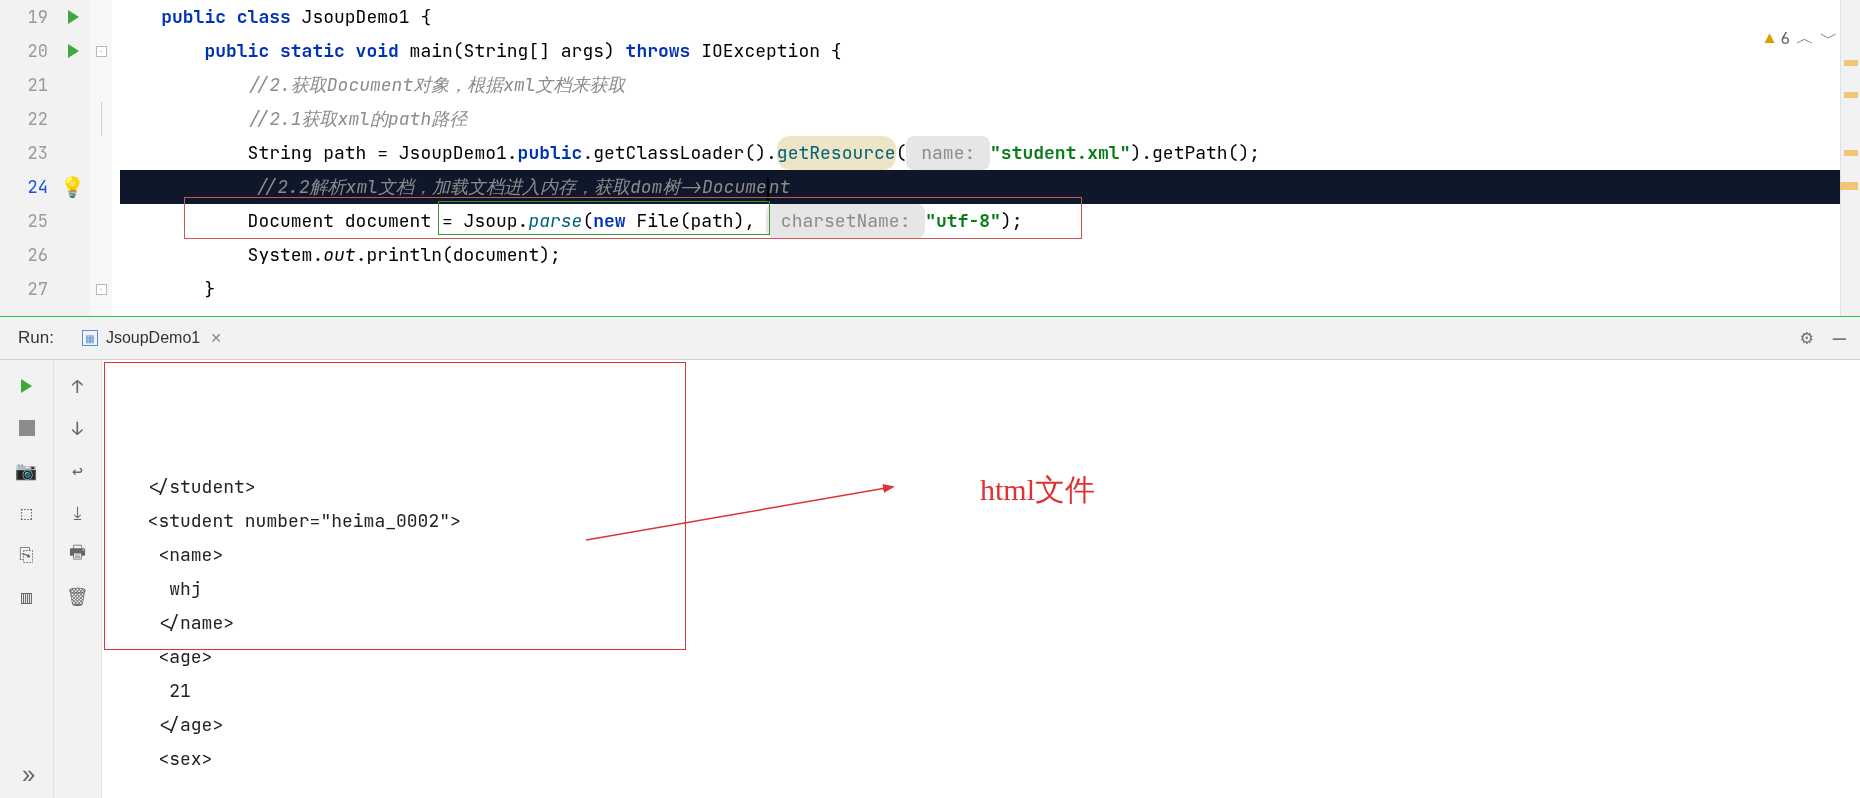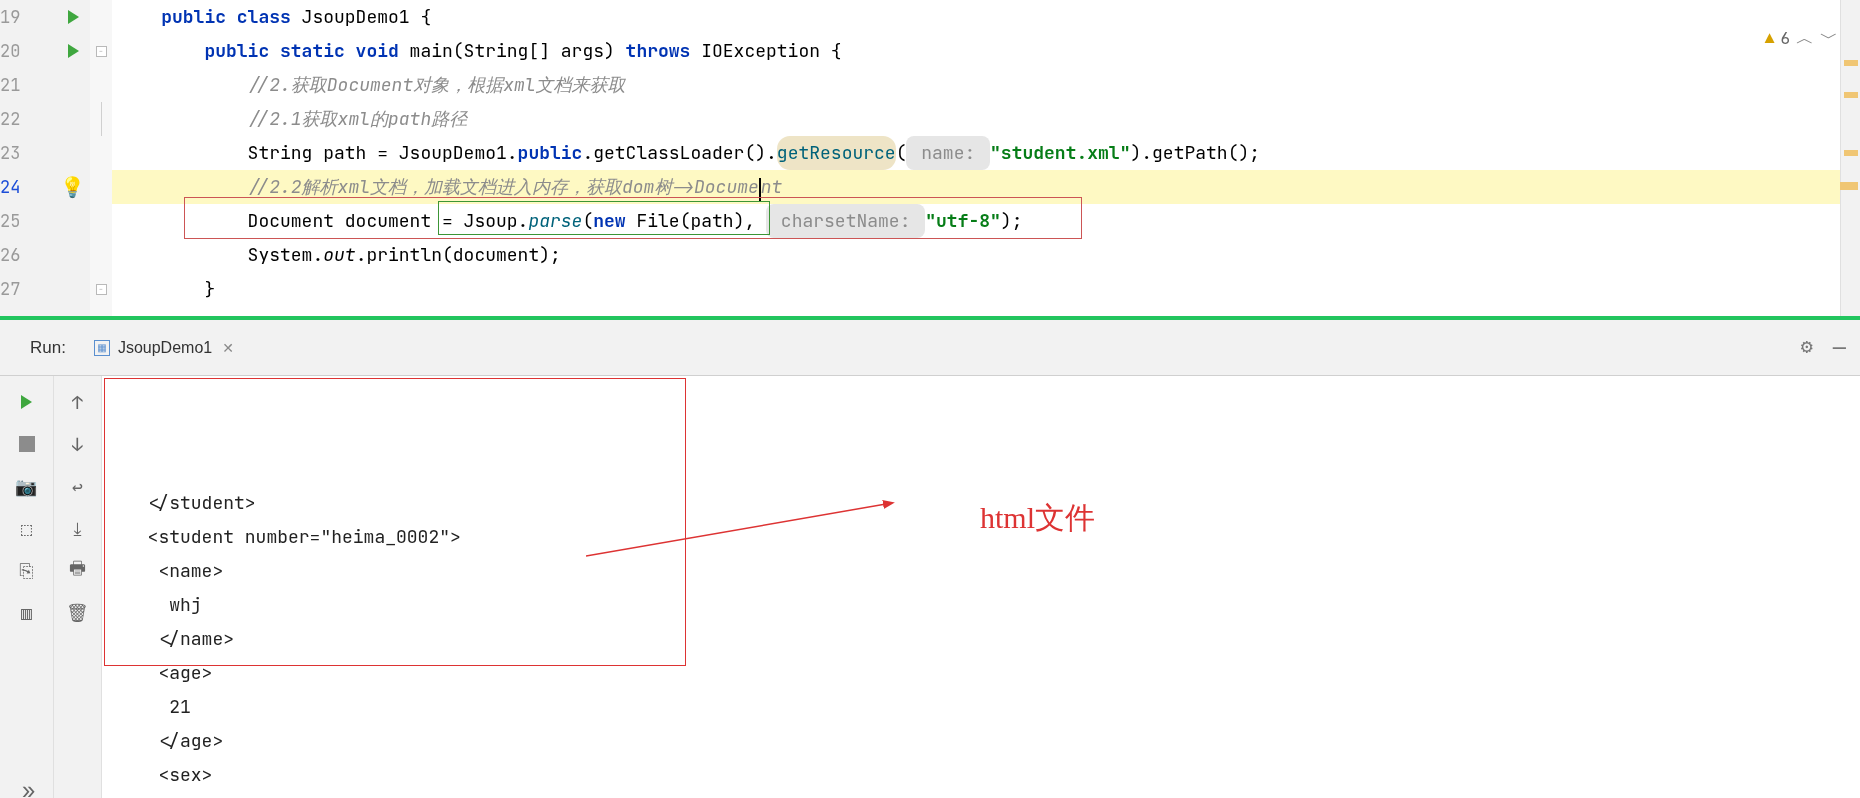"19" .gutter-col { text-align: left -> right }
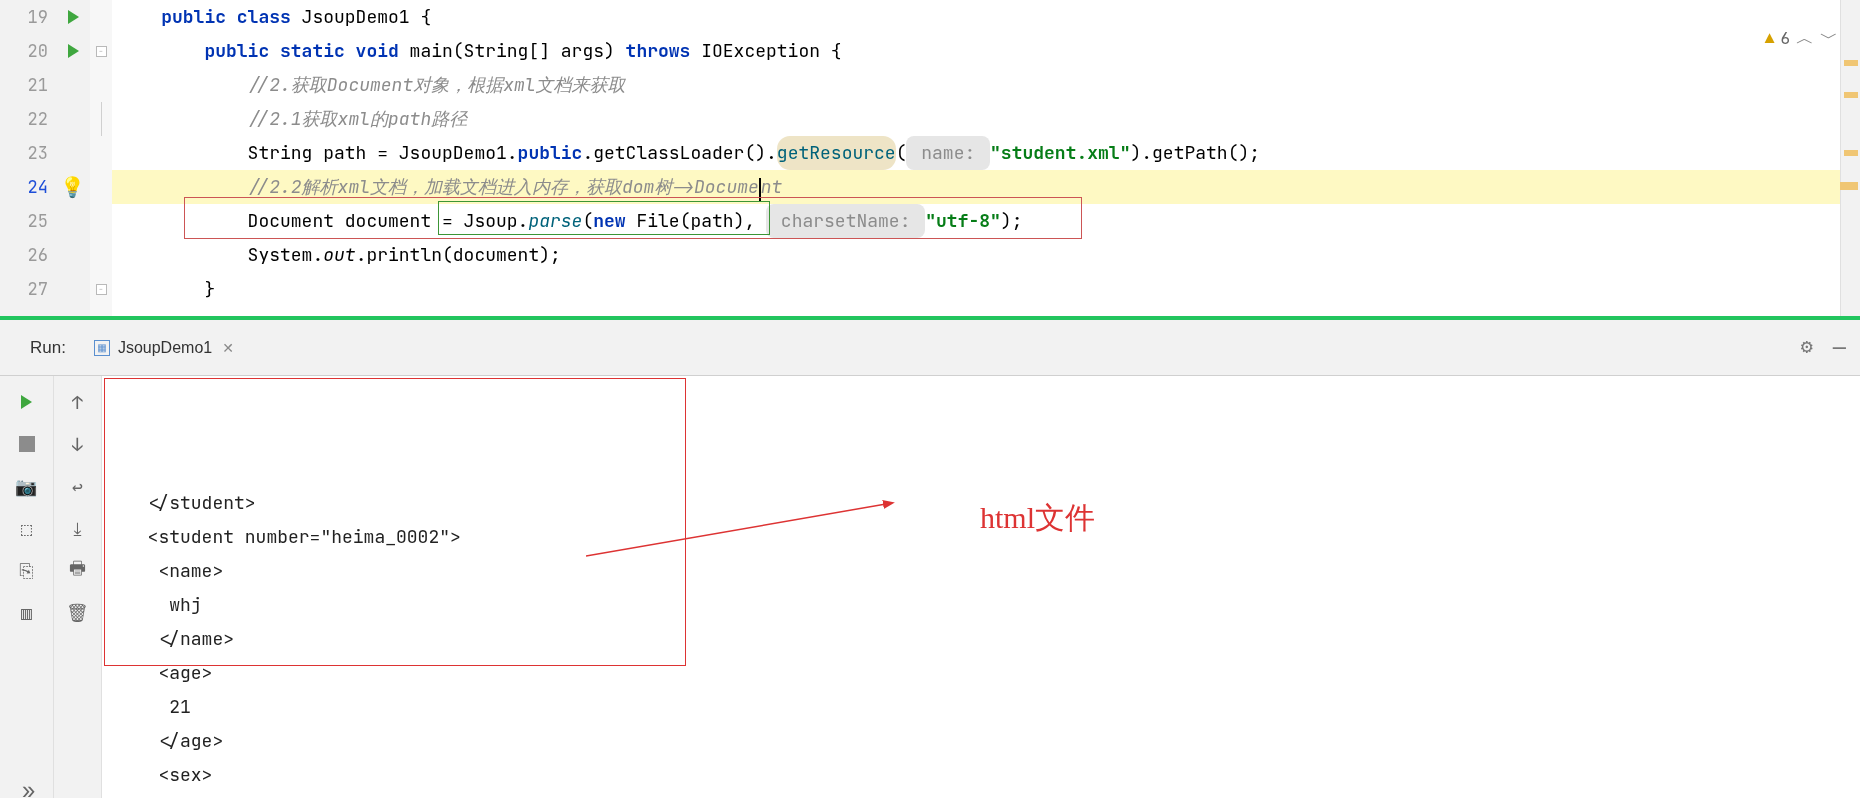"//2.2解析xml文档，加载文档进入内存，获取dom树->Docume" .code-col .code-line.current { background: #fef9c3 -> #0f172a; margin-left: none -> 8px }
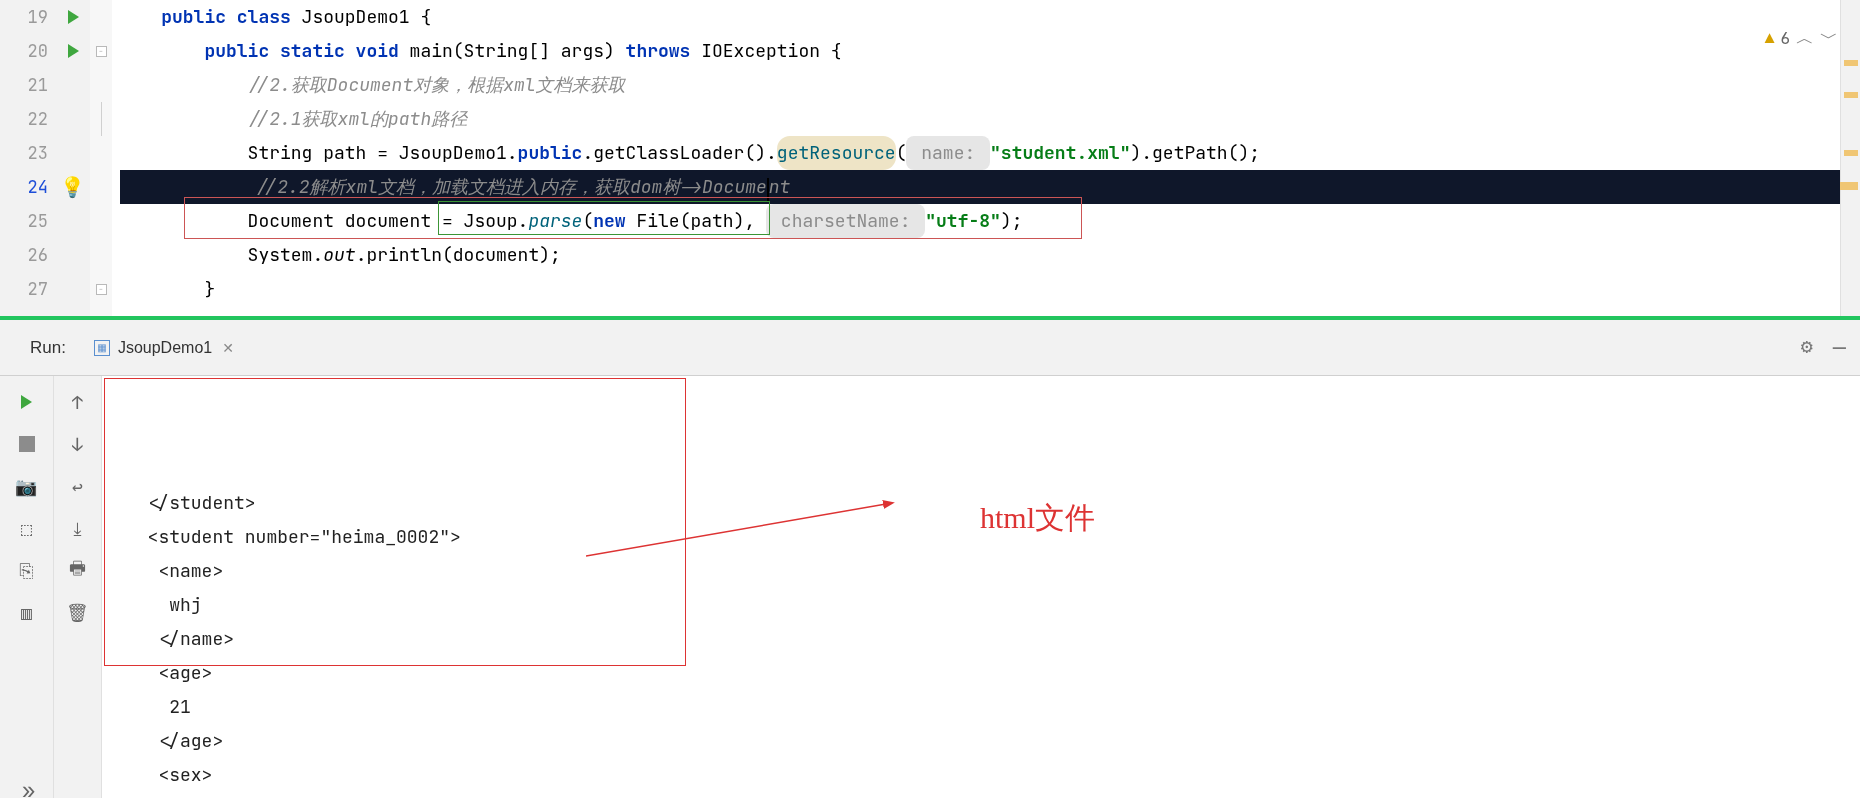"Run:" .divider-bar { border-top: 4px solid #22c55e -> 1px solid #22c55e; height: 60px -> 44px; padding-left: 12px -> none }
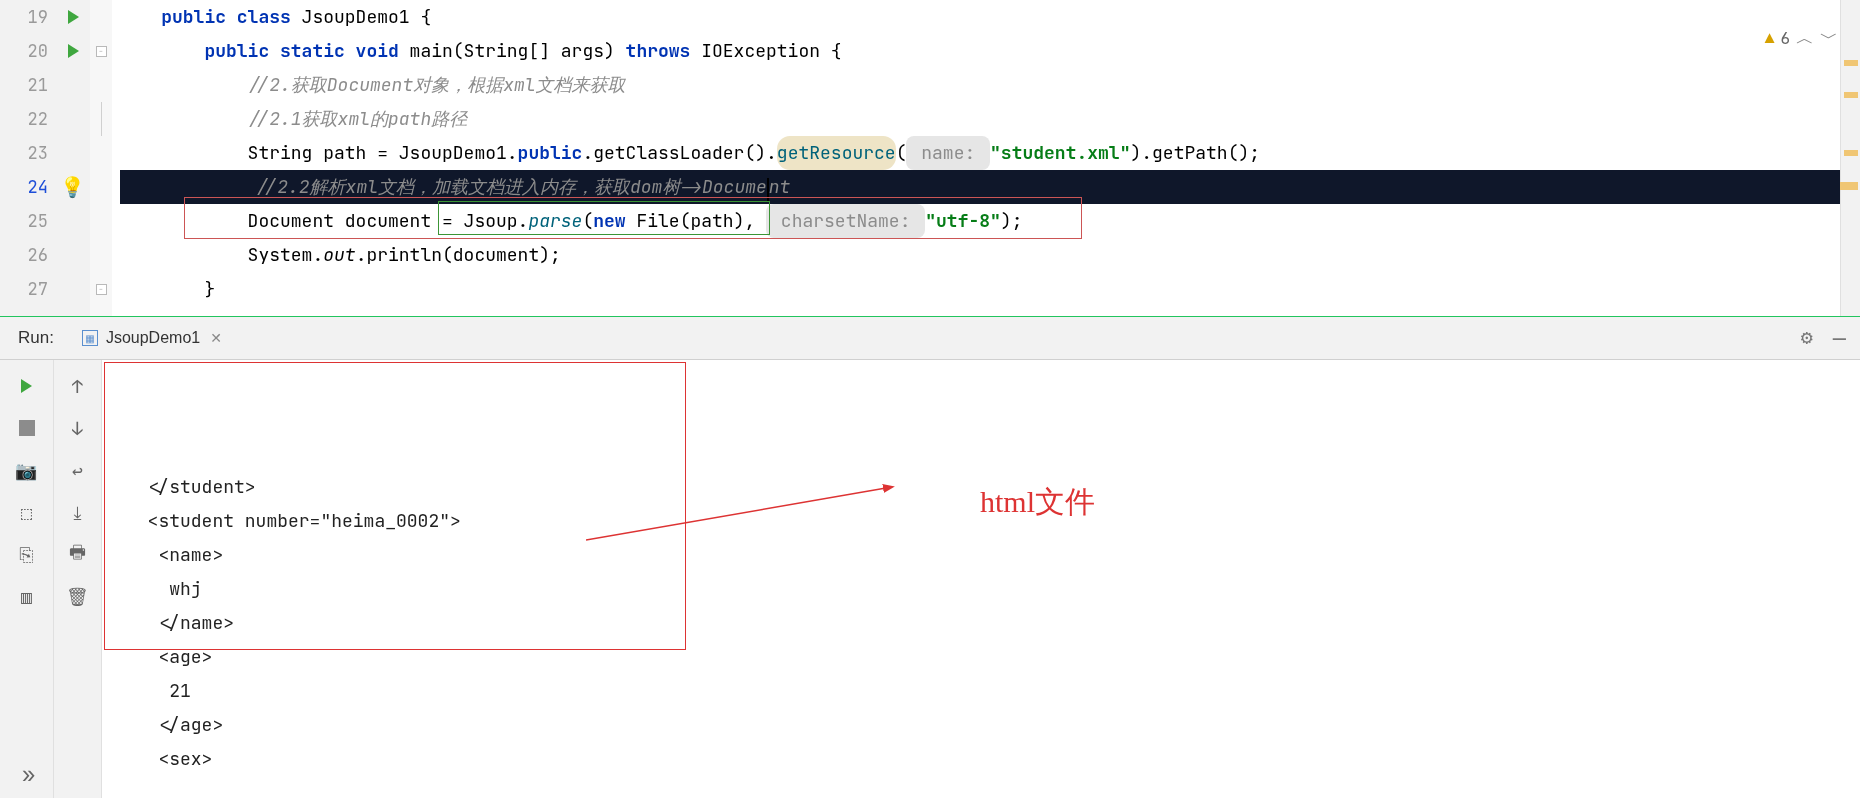"html文件" div.annot-label { margin-top: 12px -> none }
